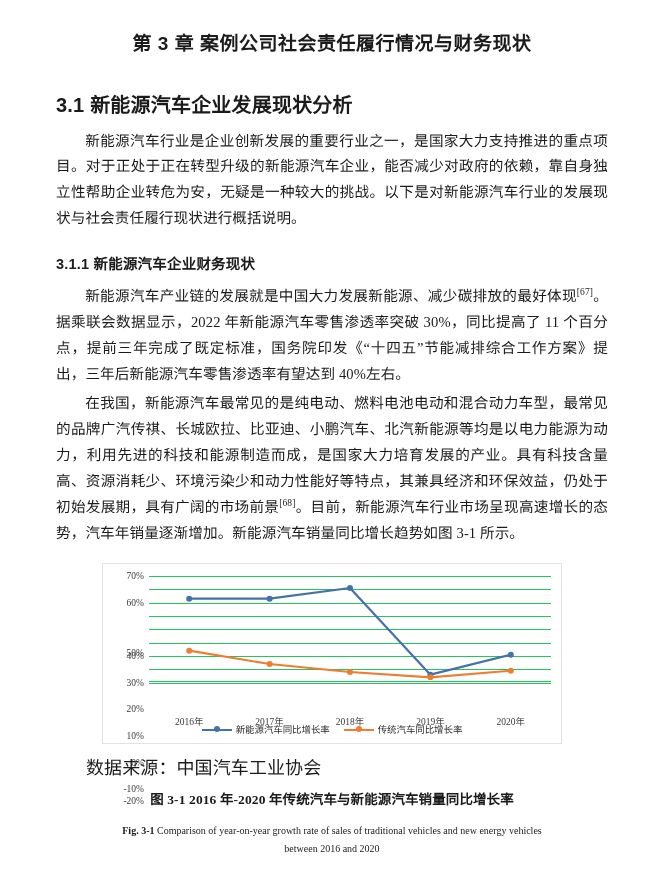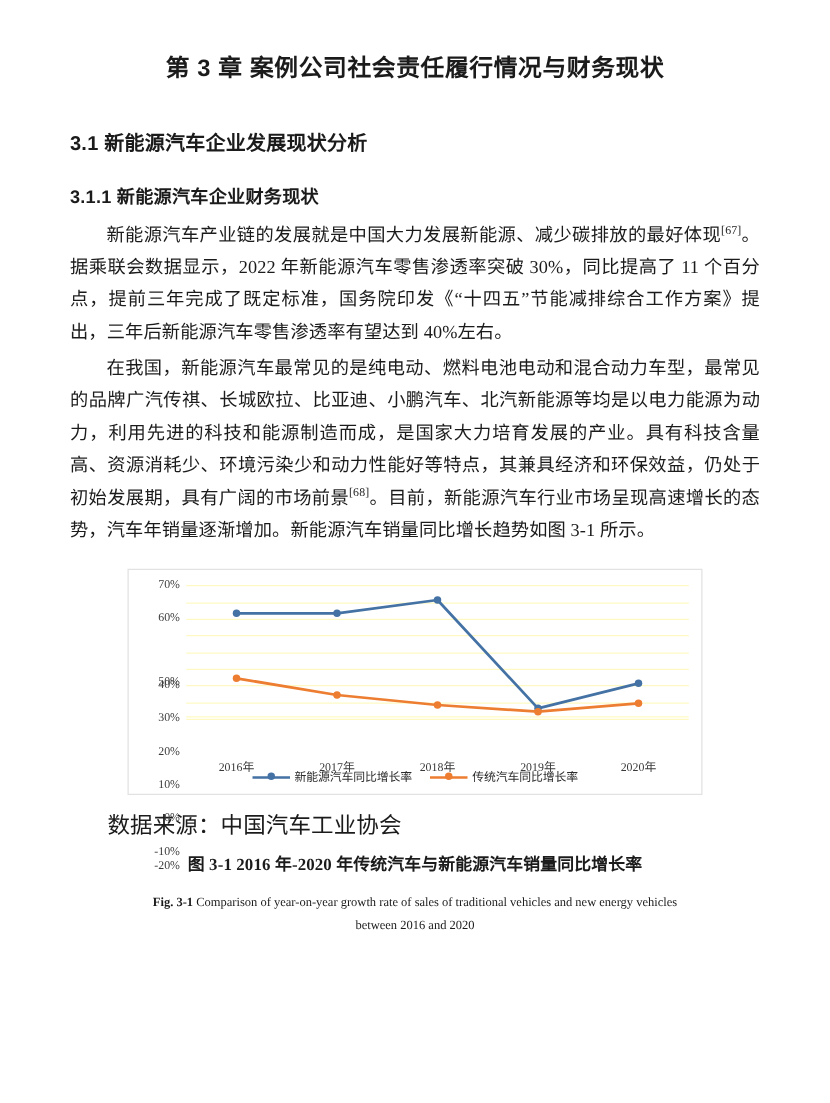"第 3 章 案例公司社会责任履行情况与财务现状" .page { padding: 12px 56px -> 0 56px }
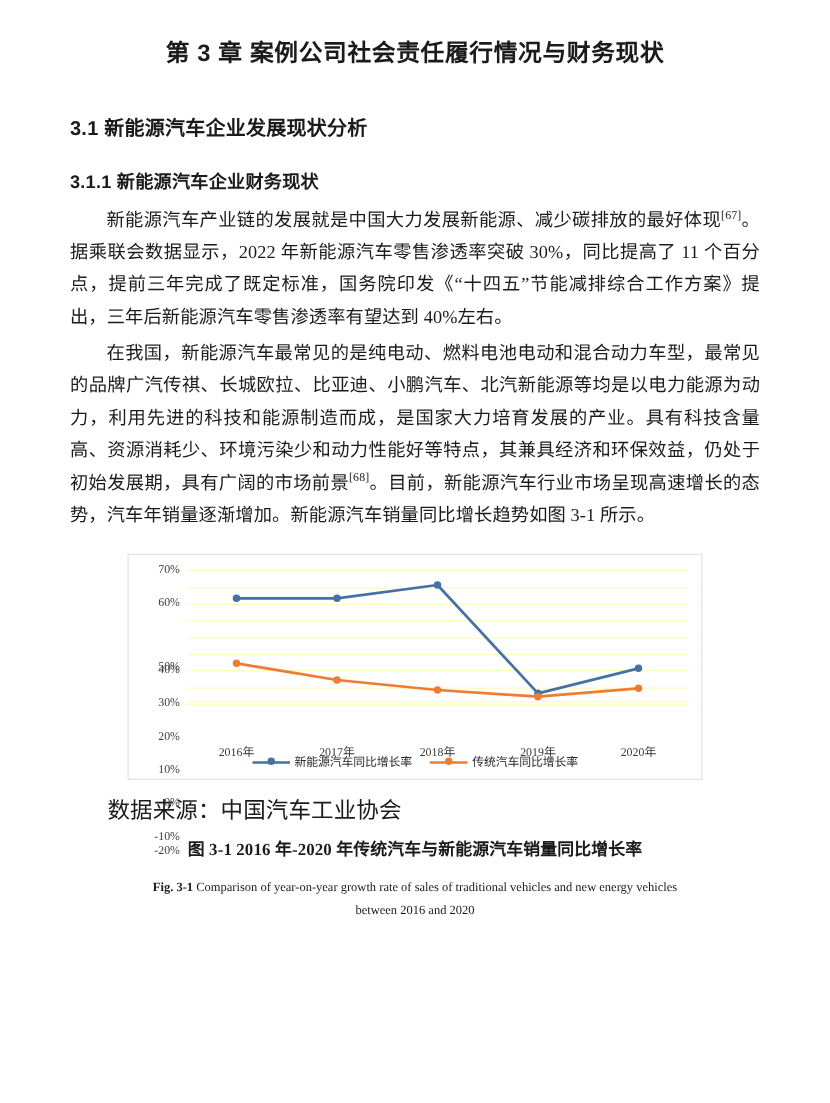"3.1 新能源汽车企业发展现状分析" .h2 { font-size: 16px -> 20px }
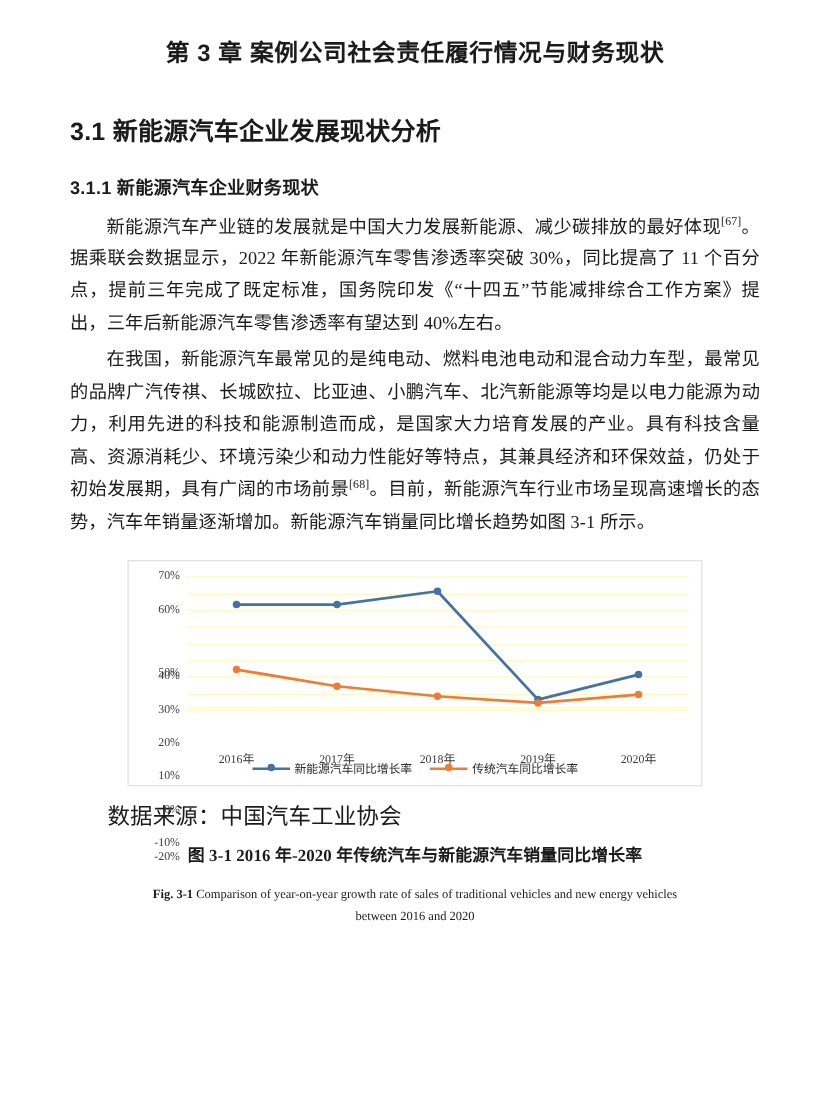"新能源汽车行业是企业创新发展的重要行业之一，是国家大力支持推进的重点项目。对于正" p.body { html: none -> <p>新能源汽车行业是企业创新发展的重要行业之一，是国家大力支持推进的重点项目。对于正处于正在转型升级的新能源汽车企业，能否减少对政府的依赖，靠自身独立性帮助企业转危为安，无疑是一种较大的挑战。以下是对新能源汽车行业的发展现状与社会责任履行现状进行概括说明。</p> }
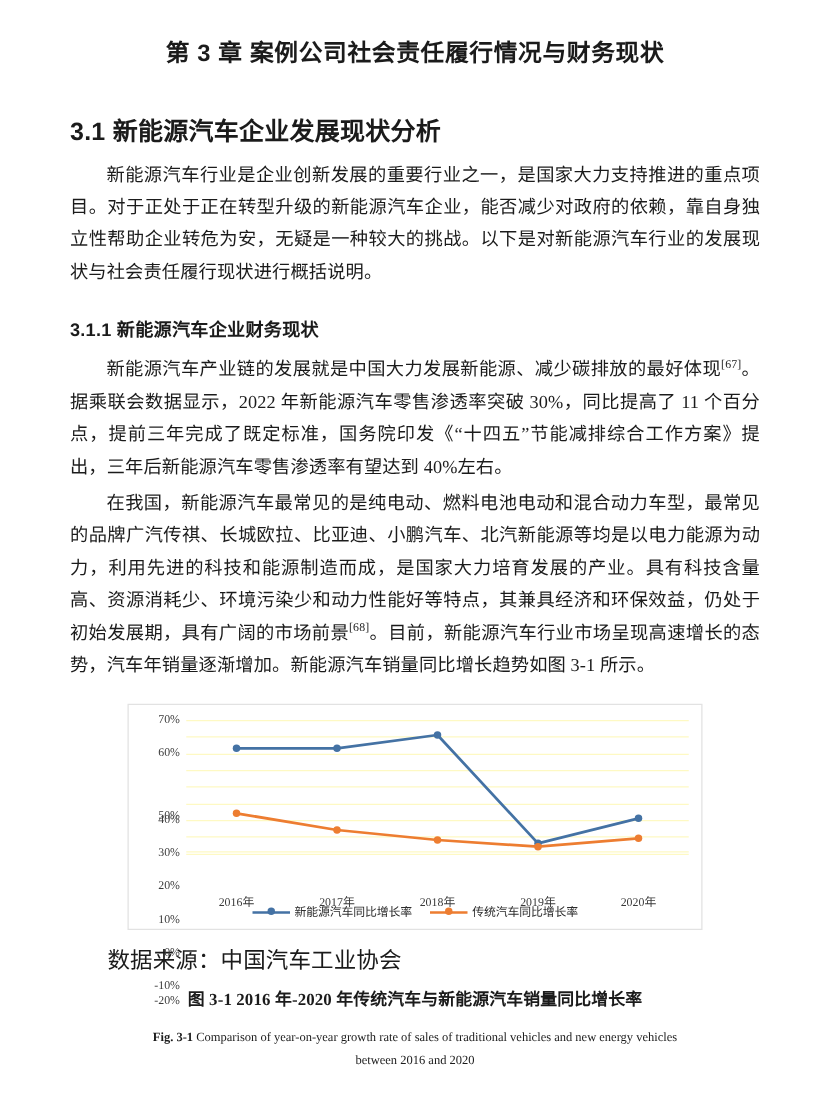"70%" .gridline { background: #fef9c3 -> #22c55e }
